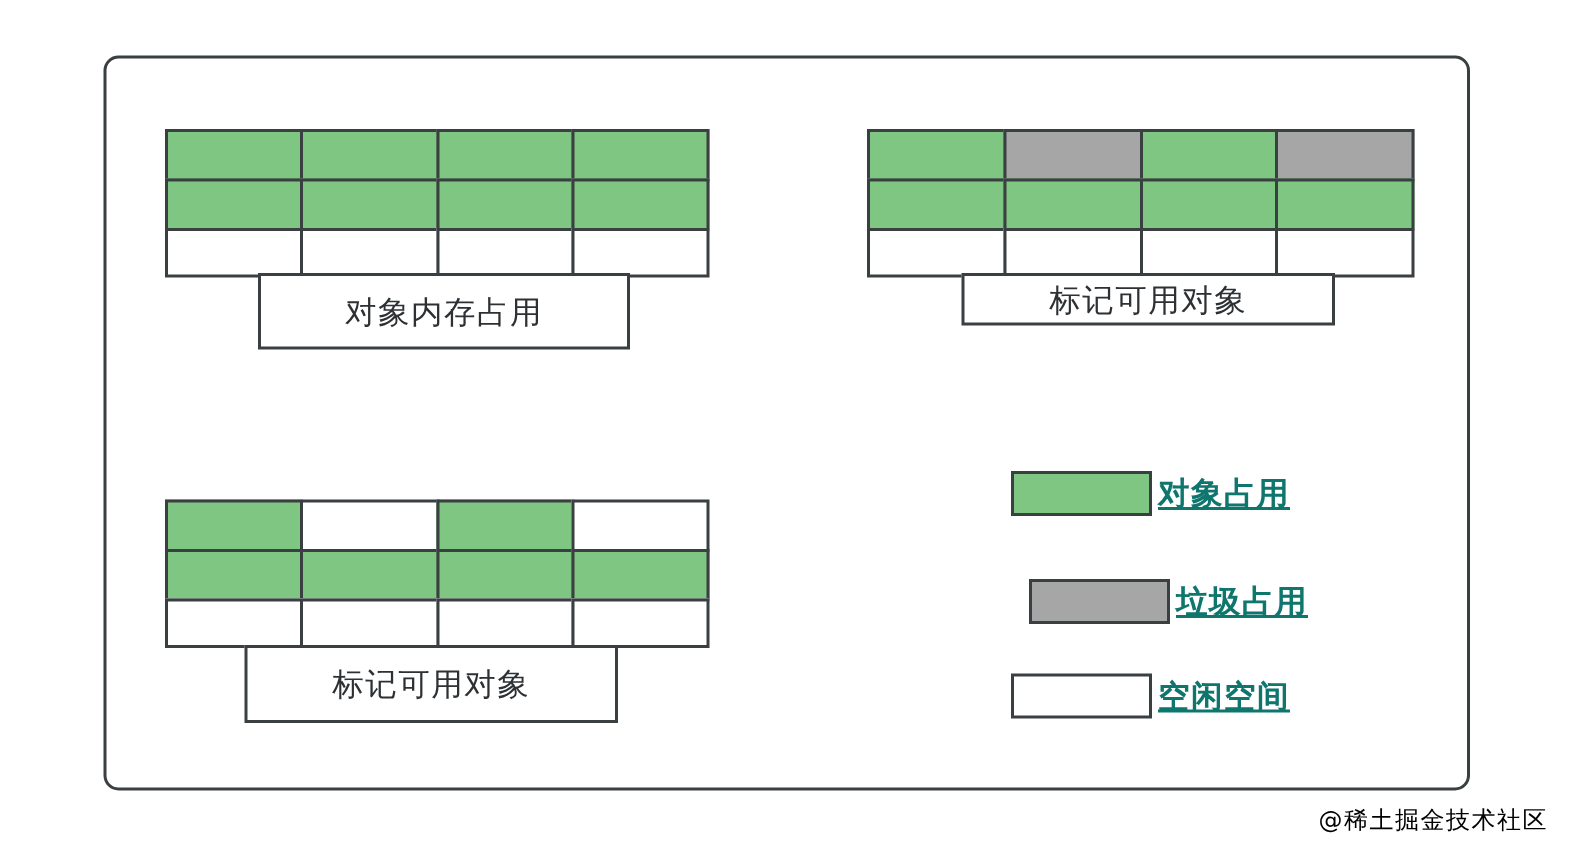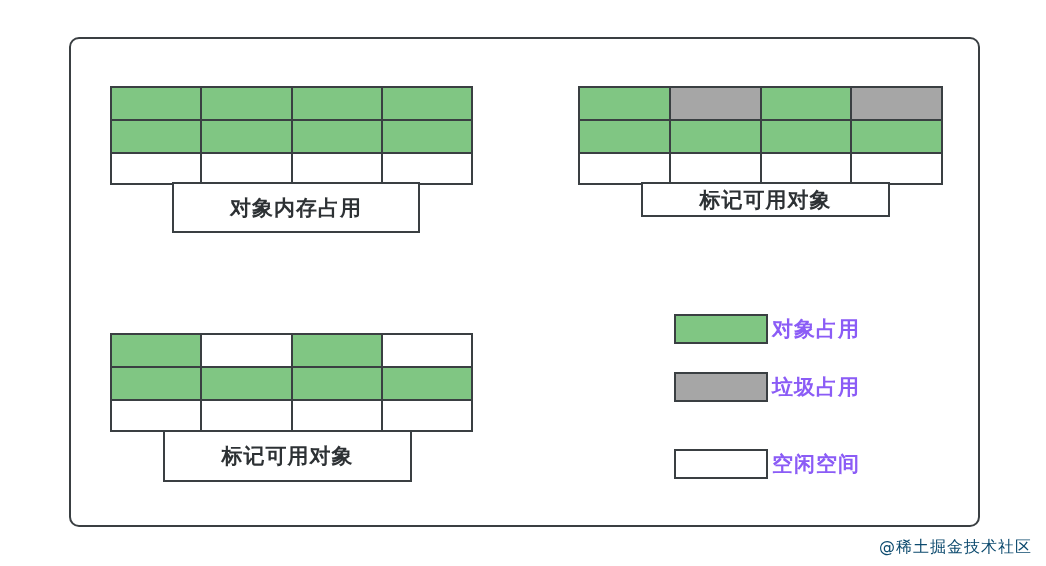"对象内存占用" .caption-box { font-weight: 700 -> 400 }
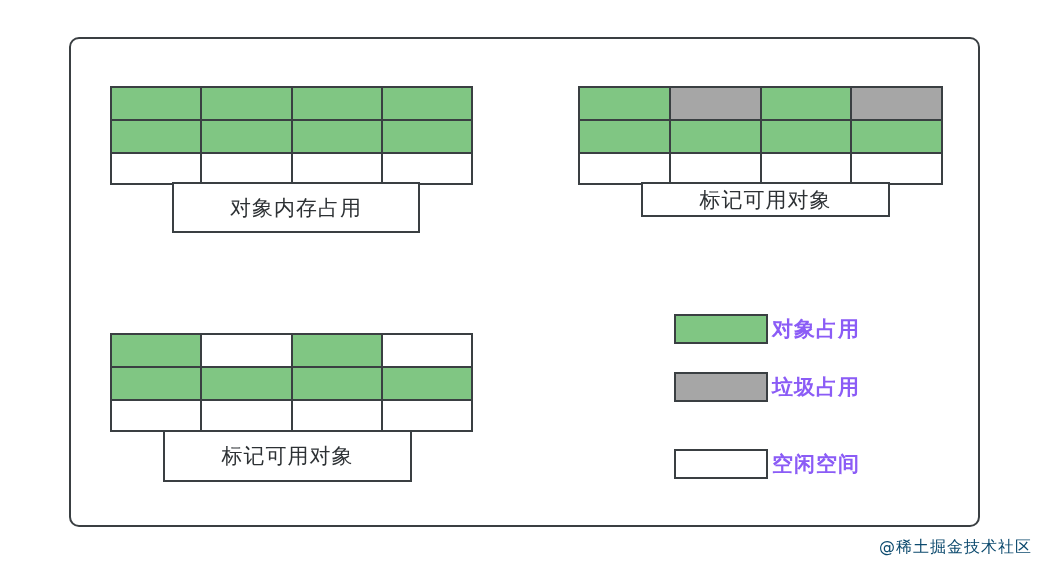"对象占用" .legend-label { color: #8b5cf6 -> #0f766e; text-decoration: none -> underline }
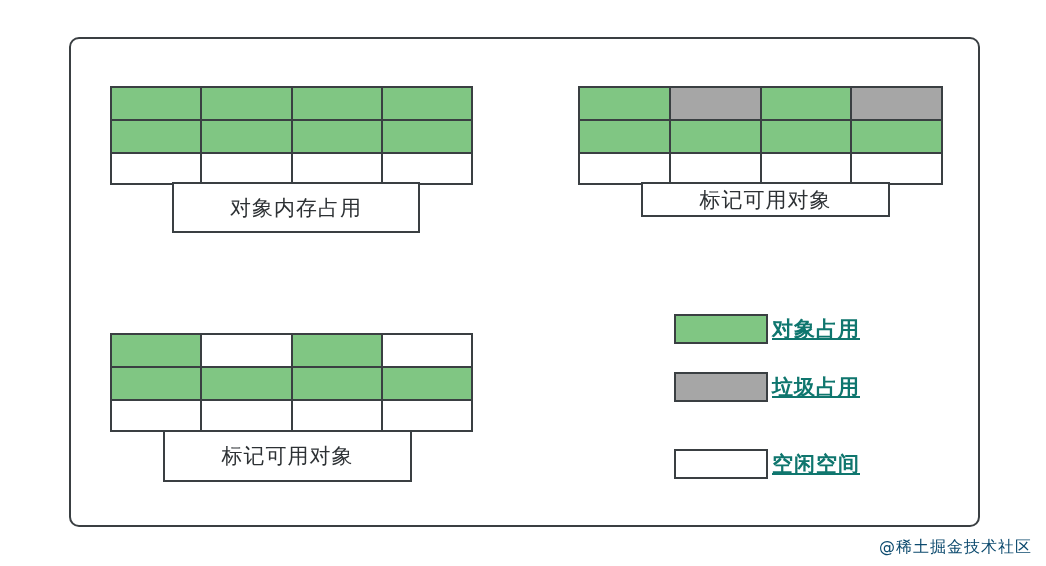"垃圾占用" .legend-item.item-1 { margin-left: none -> 12px; top: 58px -> 72px }
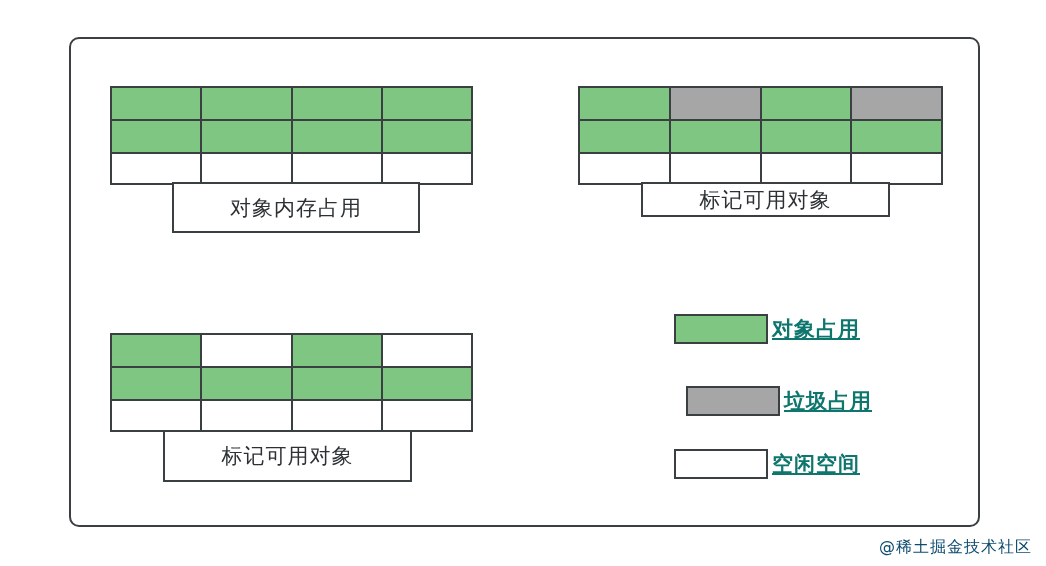"@稀土掘金技术社区" .watermark { color: #0c4a6e -> #000000 }
